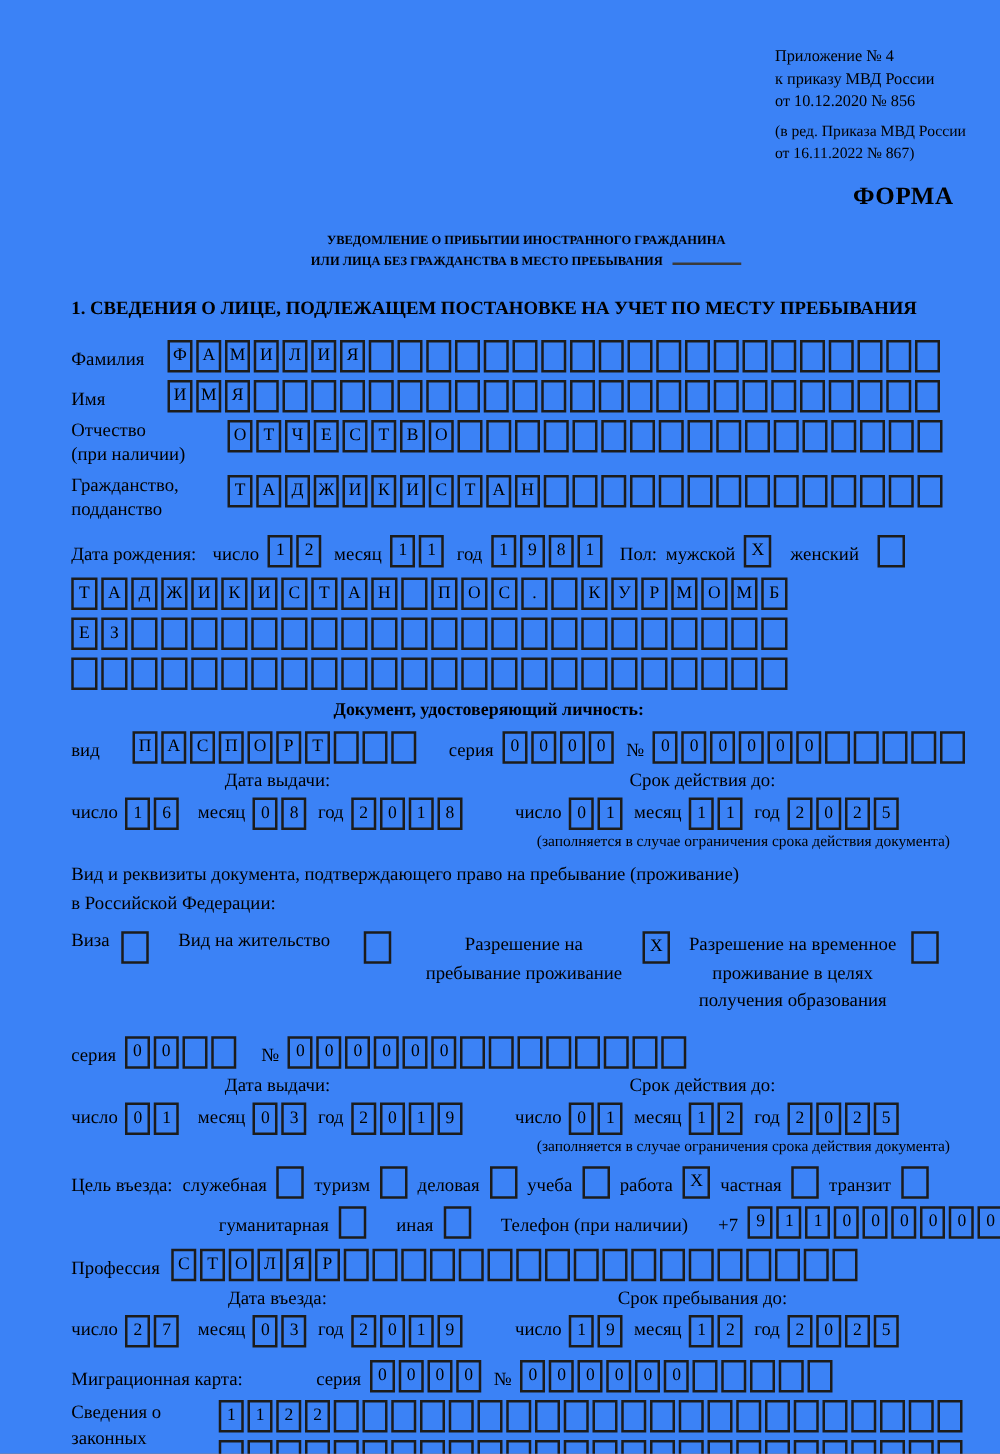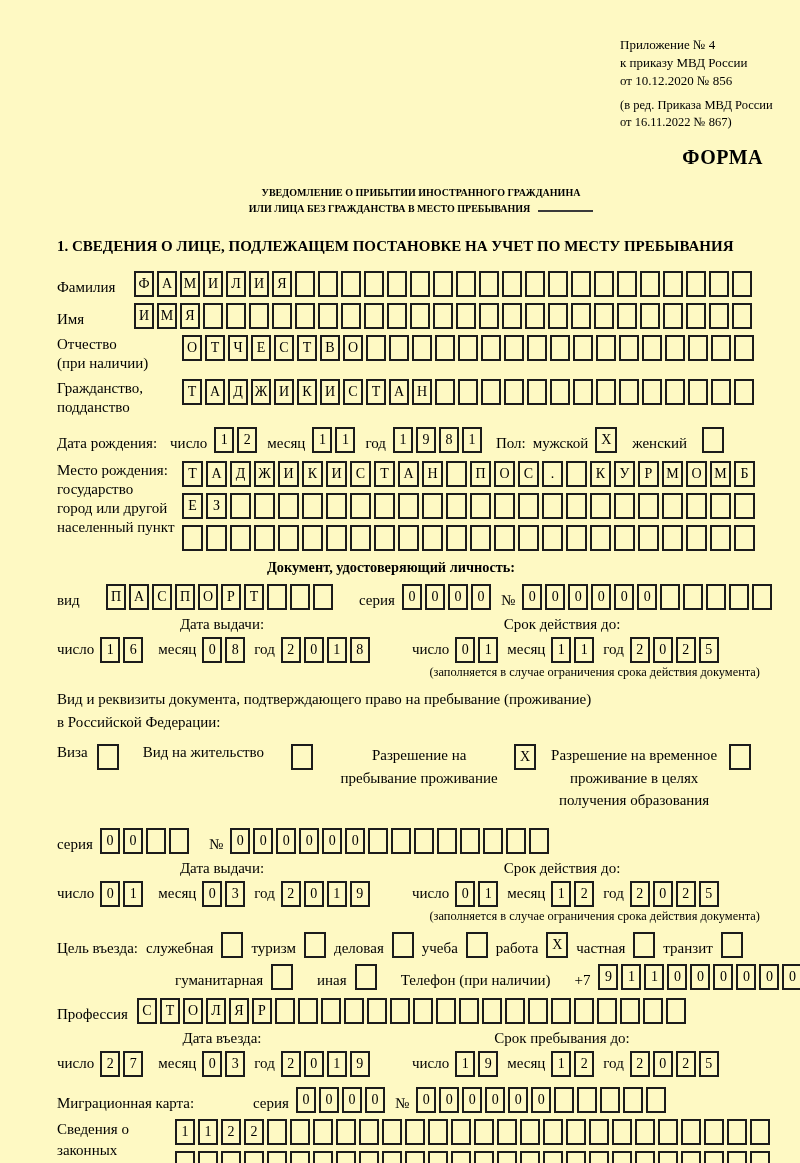"Приложение № 4" .page { background: #fef9c3 -> #3b82f6 }
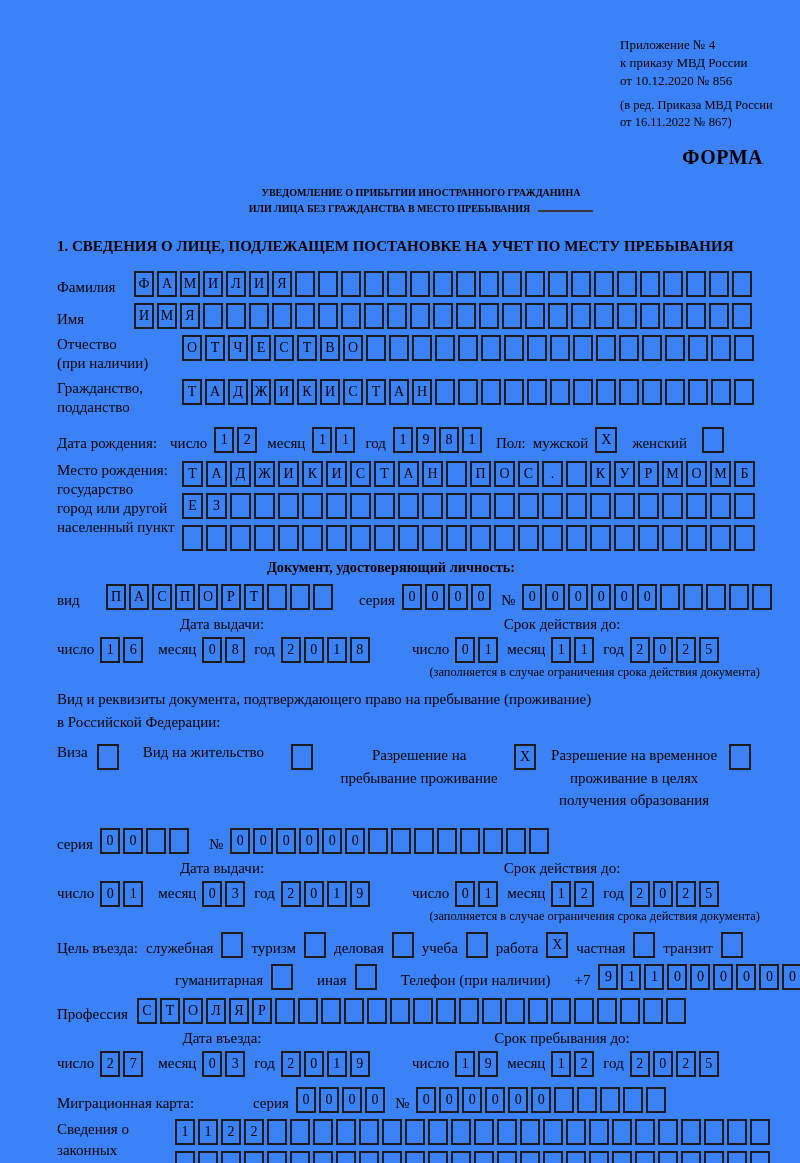"Место рождения:" span.lbl { html: <span> <span>Место рождения:</span><br> <span>государство</span><br> <span>город или другой</span><br> <span>населенный пункт</span> </span> -> none }
